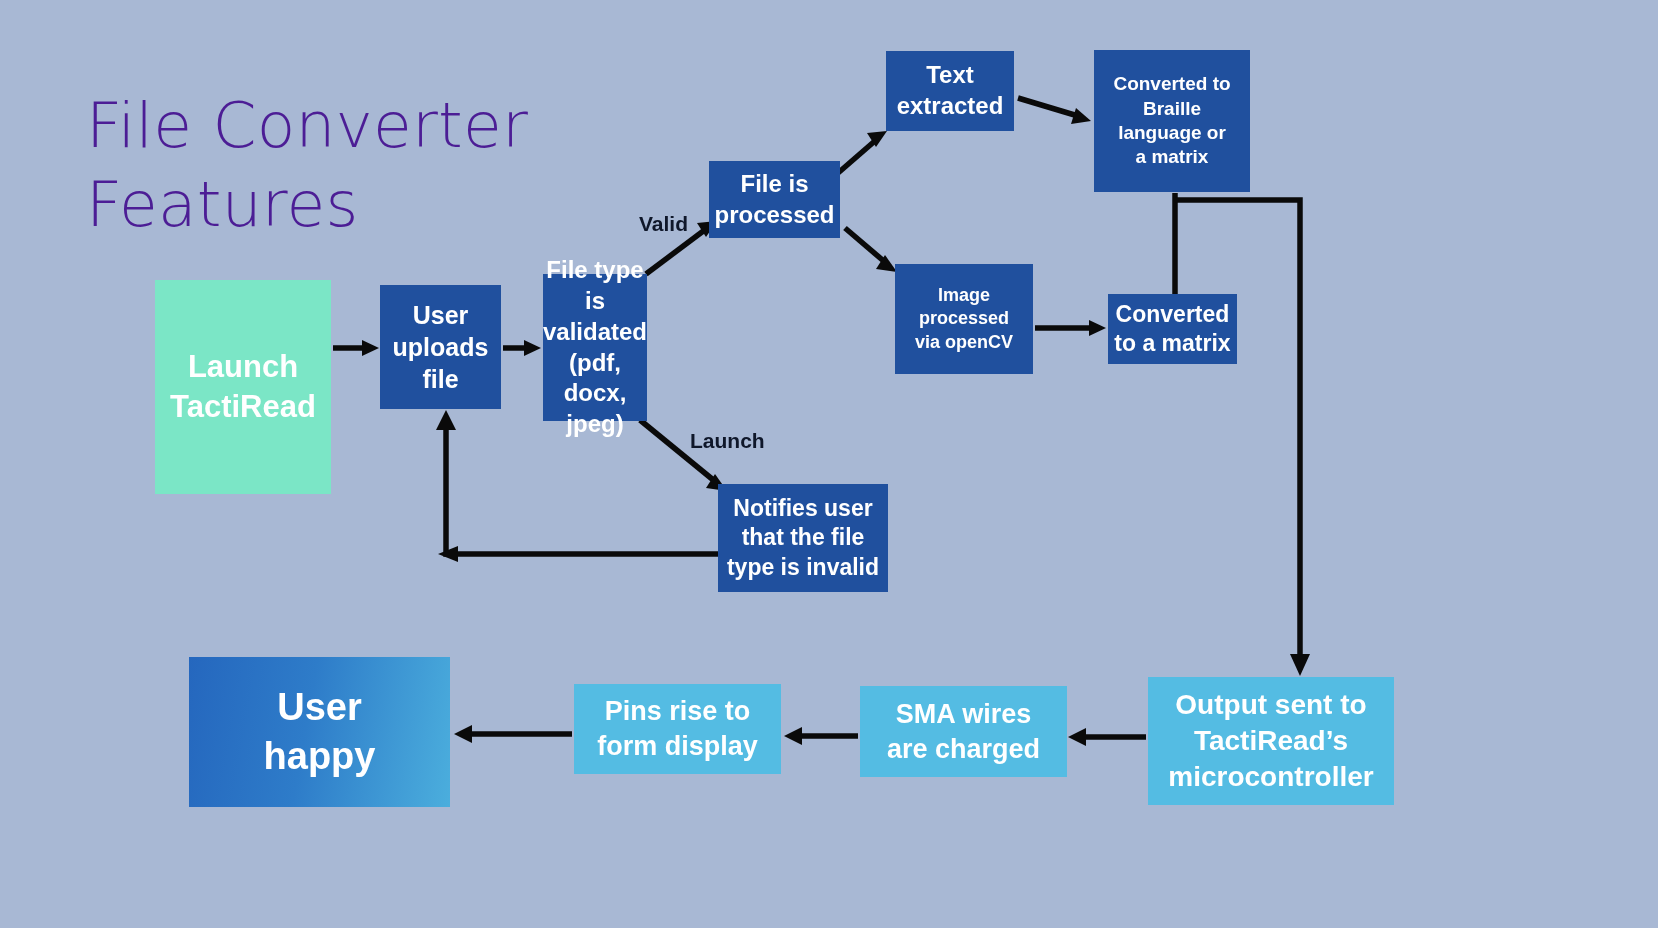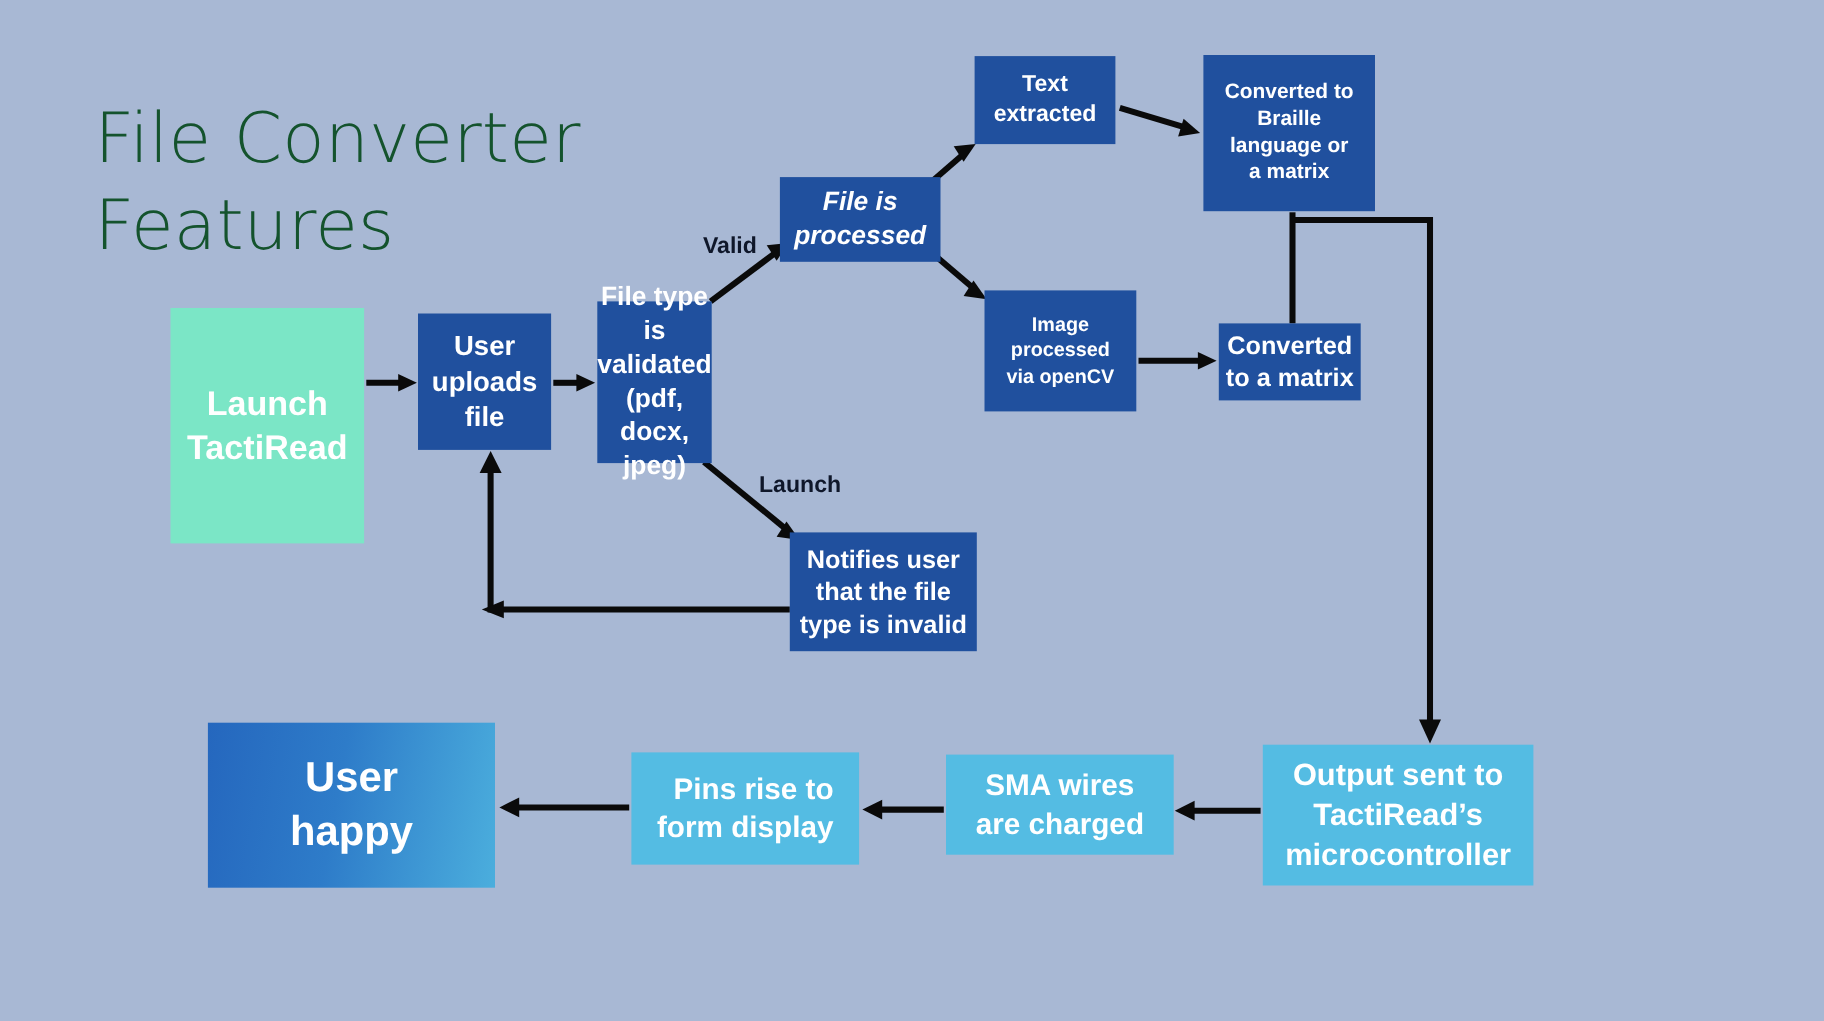"Text" div.node { font-size: 21px -> 24px }
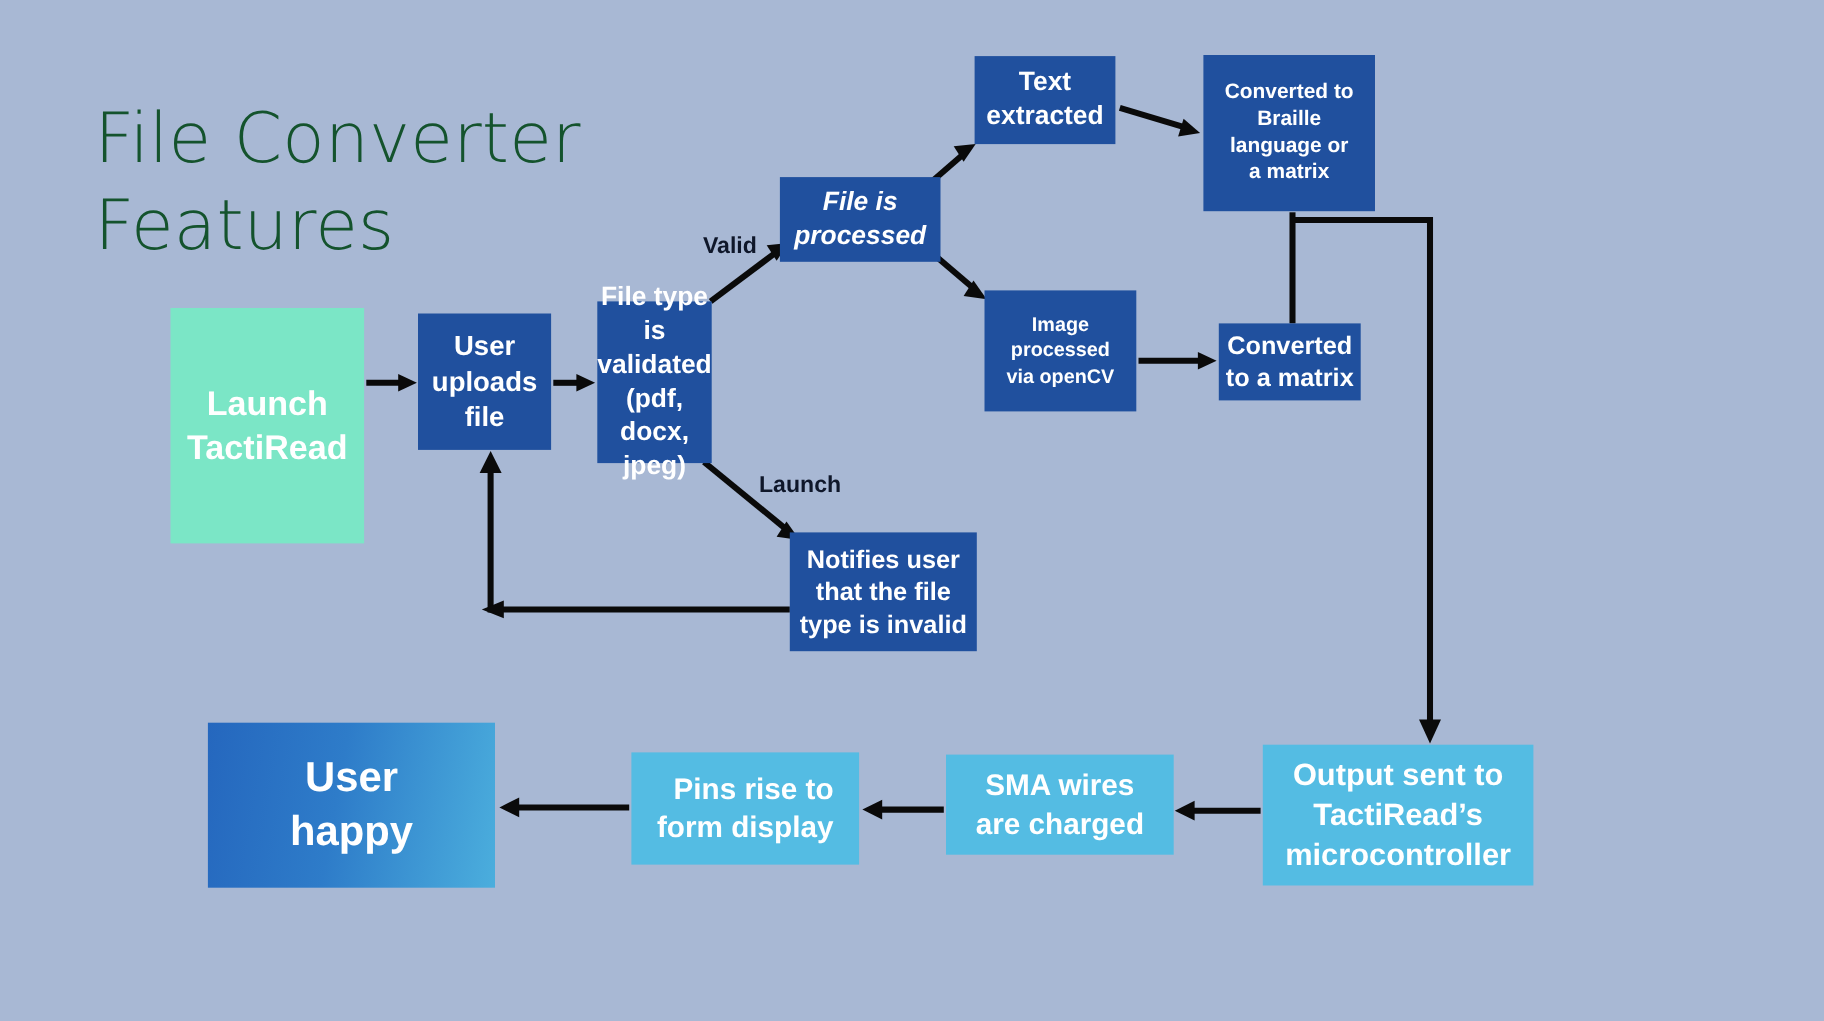"File Converter" #title { color: #14532d -> #4c1d95 }
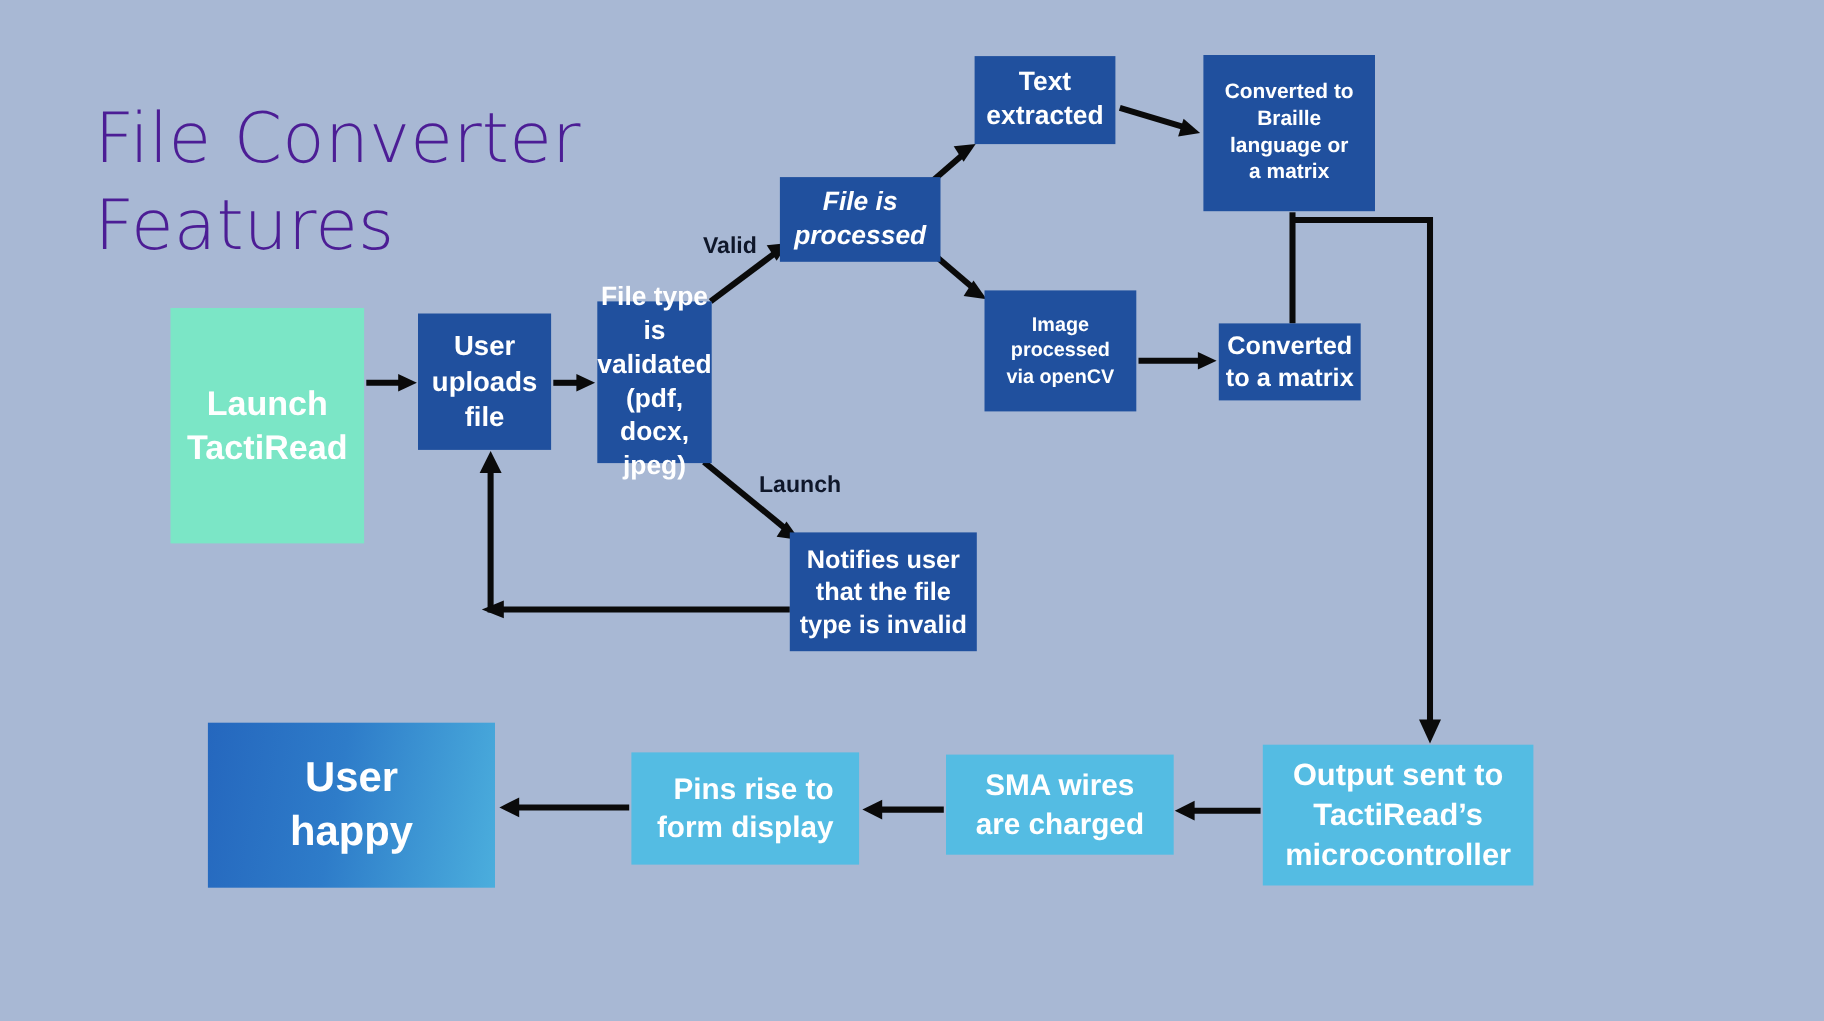"File is" div.node { font-style: italic -> none; width: 146px -> 131px }
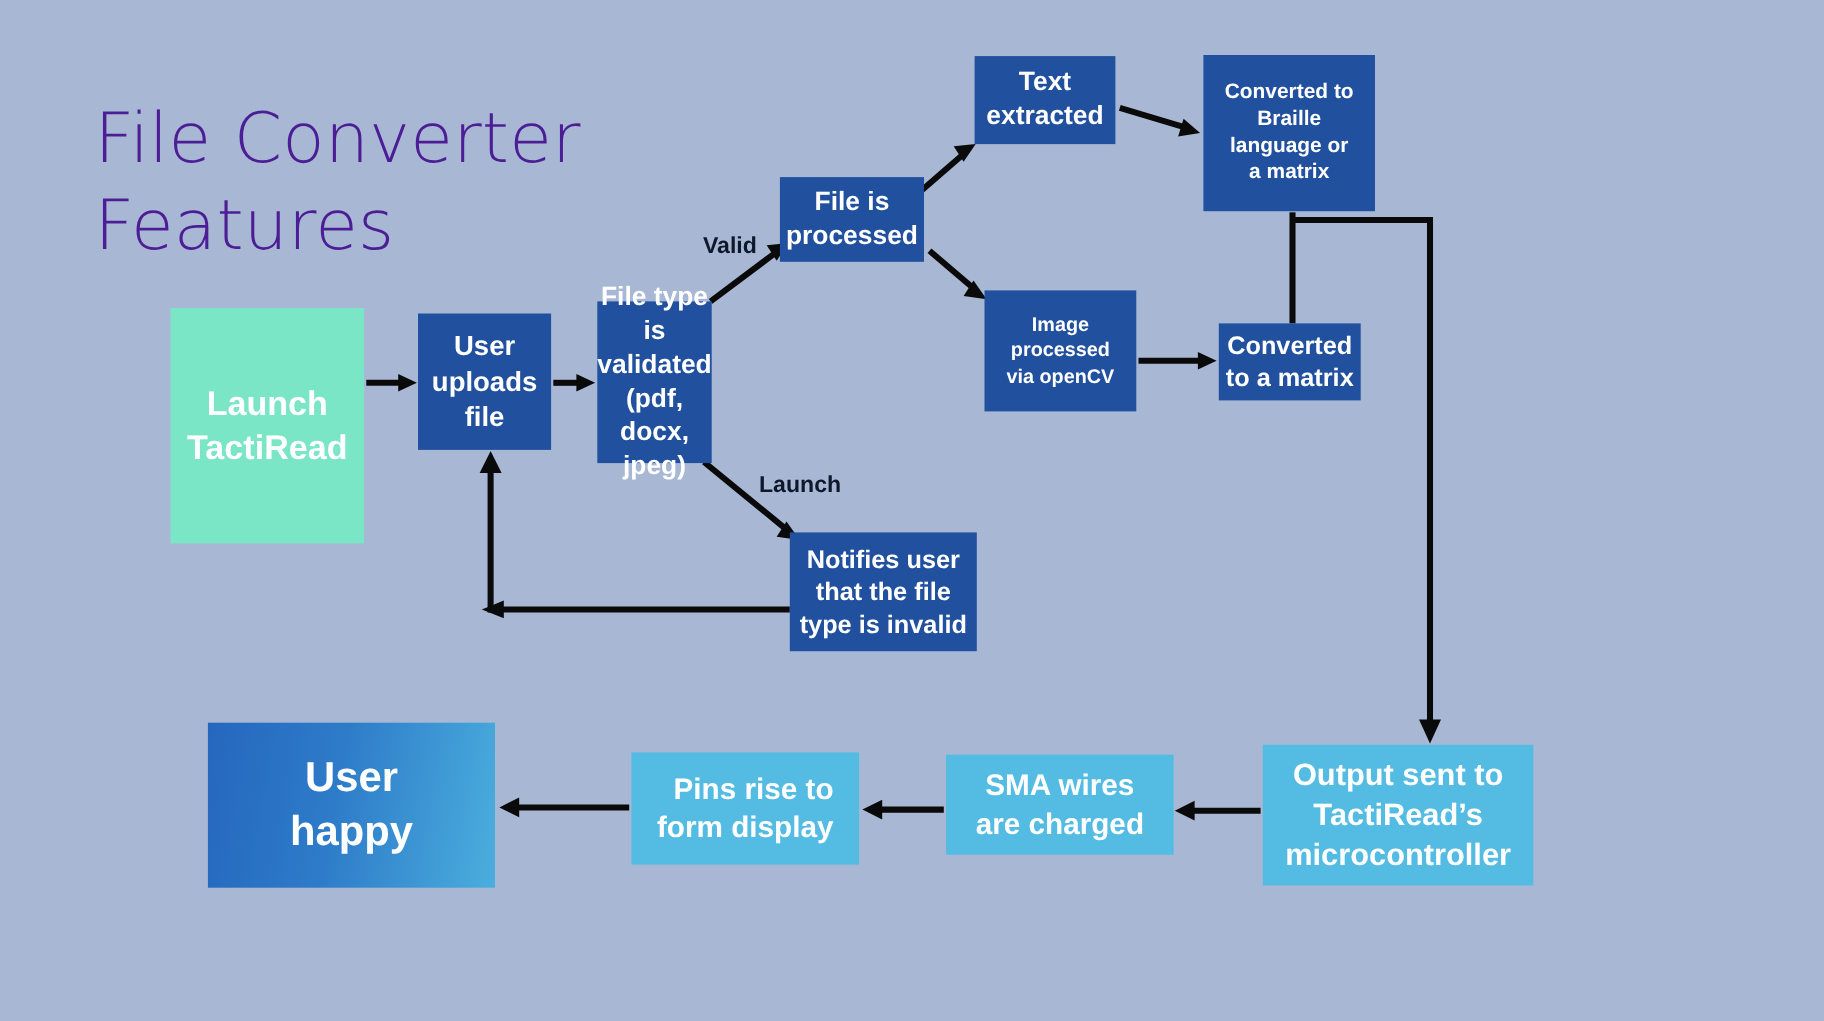"Pins rise to" div.node { height: 102px -> 90px; text-align: right -> none }
